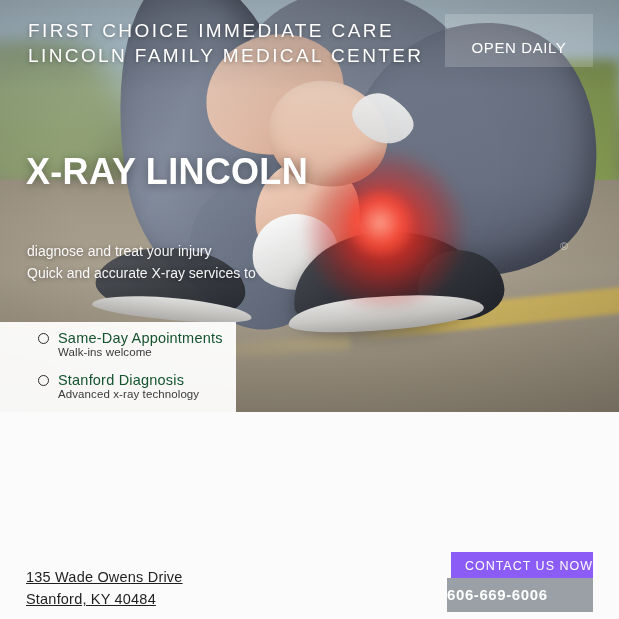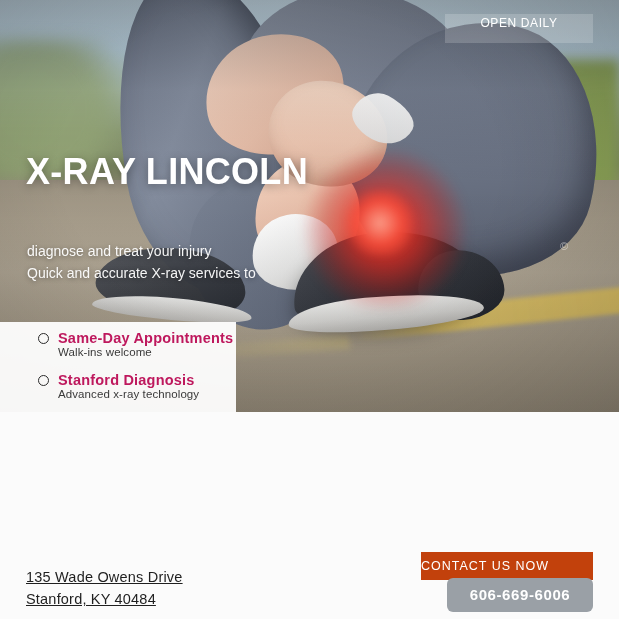"FIRST CHOICE IMMEDIATE CARE" div.header-text { html: none -> <div> <div>FIRST CHOICE IMMEDIATE CARE</div> <div>LINCOLN FAMILY MEDICAL CENTER</div> </div> }
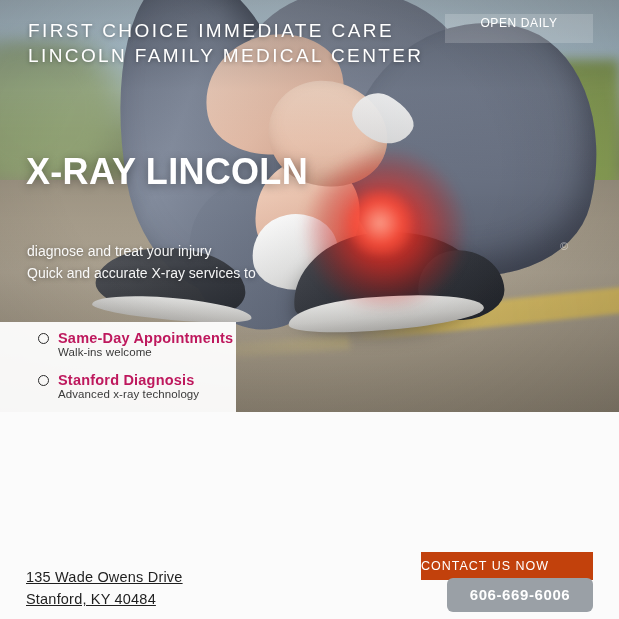"OPEN DAILY" .hours-box { font-size: 12px -> 15px; padding: 0 10px 10px -> 24px 10px 10px }
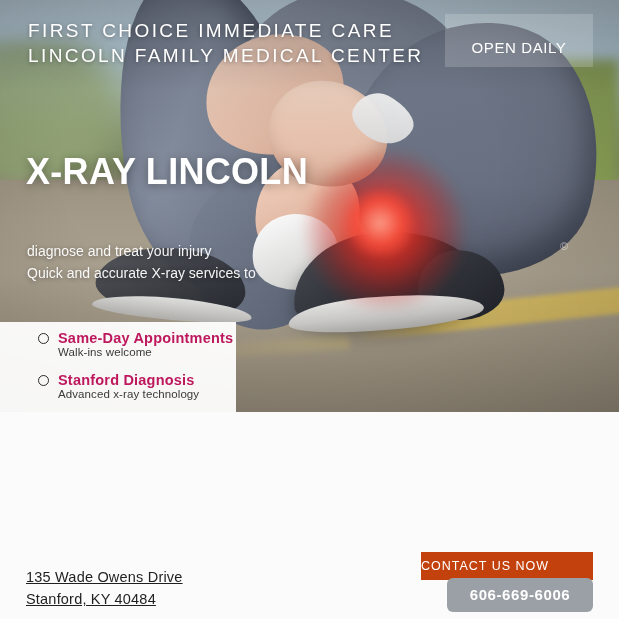"Same-Day Appointments" .f-title { color: #be185d -> #14532d; font-weight: 700 -> 400 }
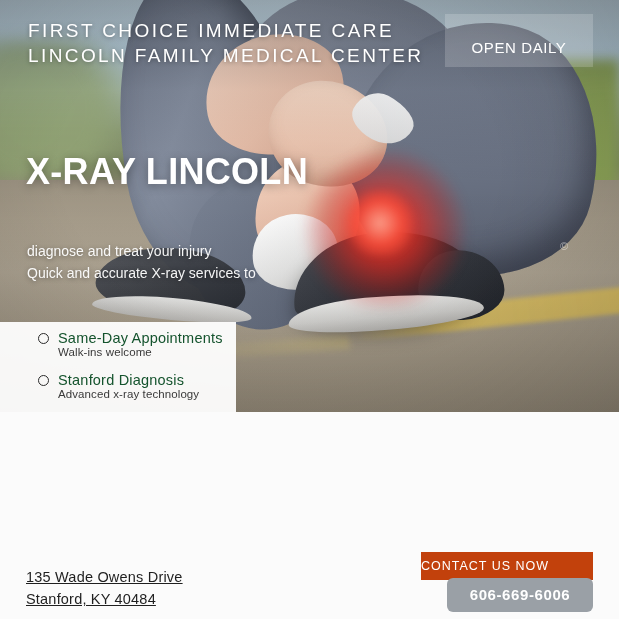"CONTACT US NOW" .cta { background: #c2410c -> #8b5cf6; text-align: left -> right; width: 172px -> 142px }
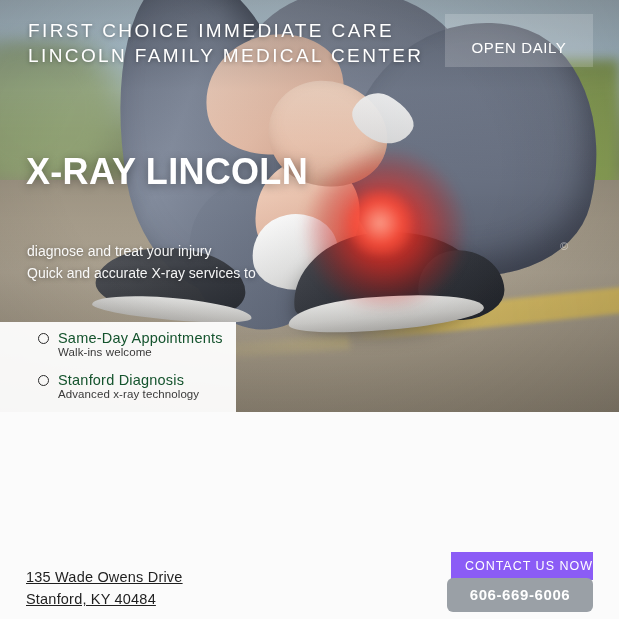"606-669-6006" .phone { border-radius: 6px -> none; text-align: center -> left }
